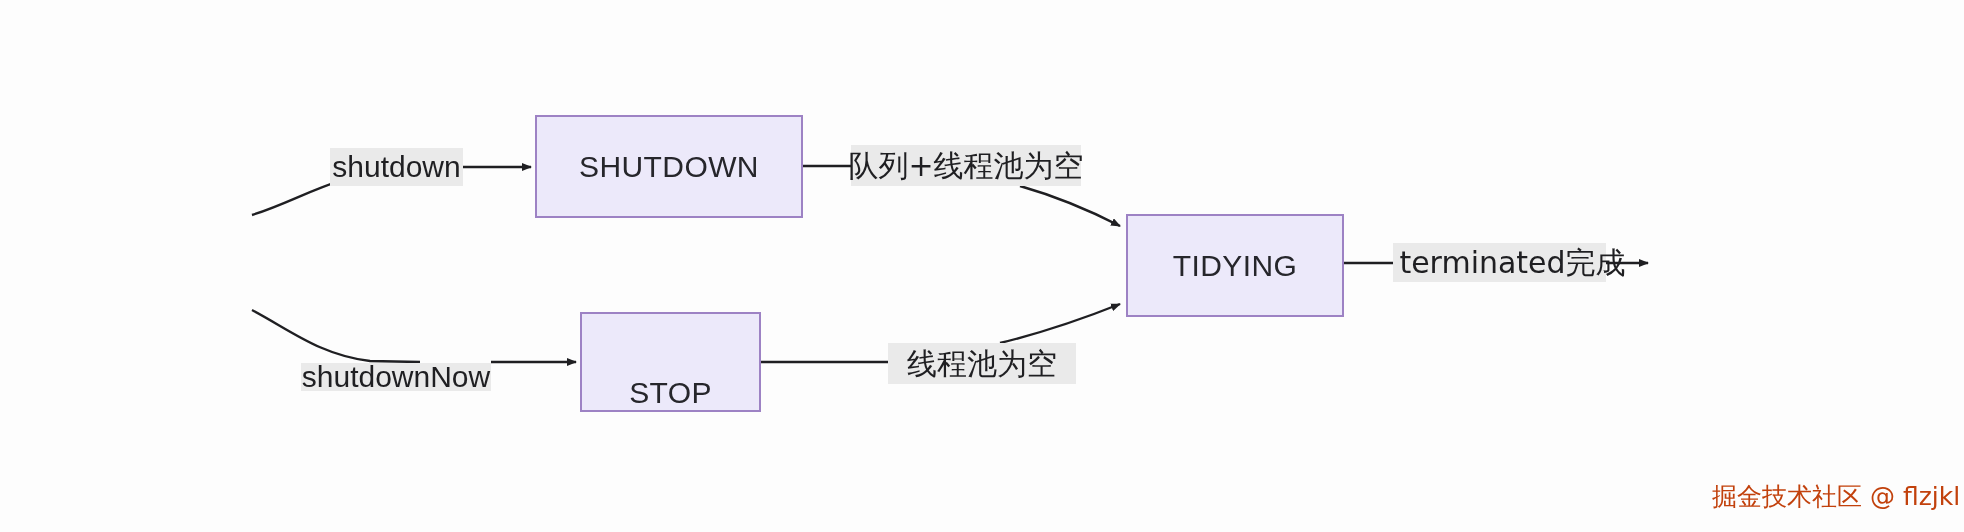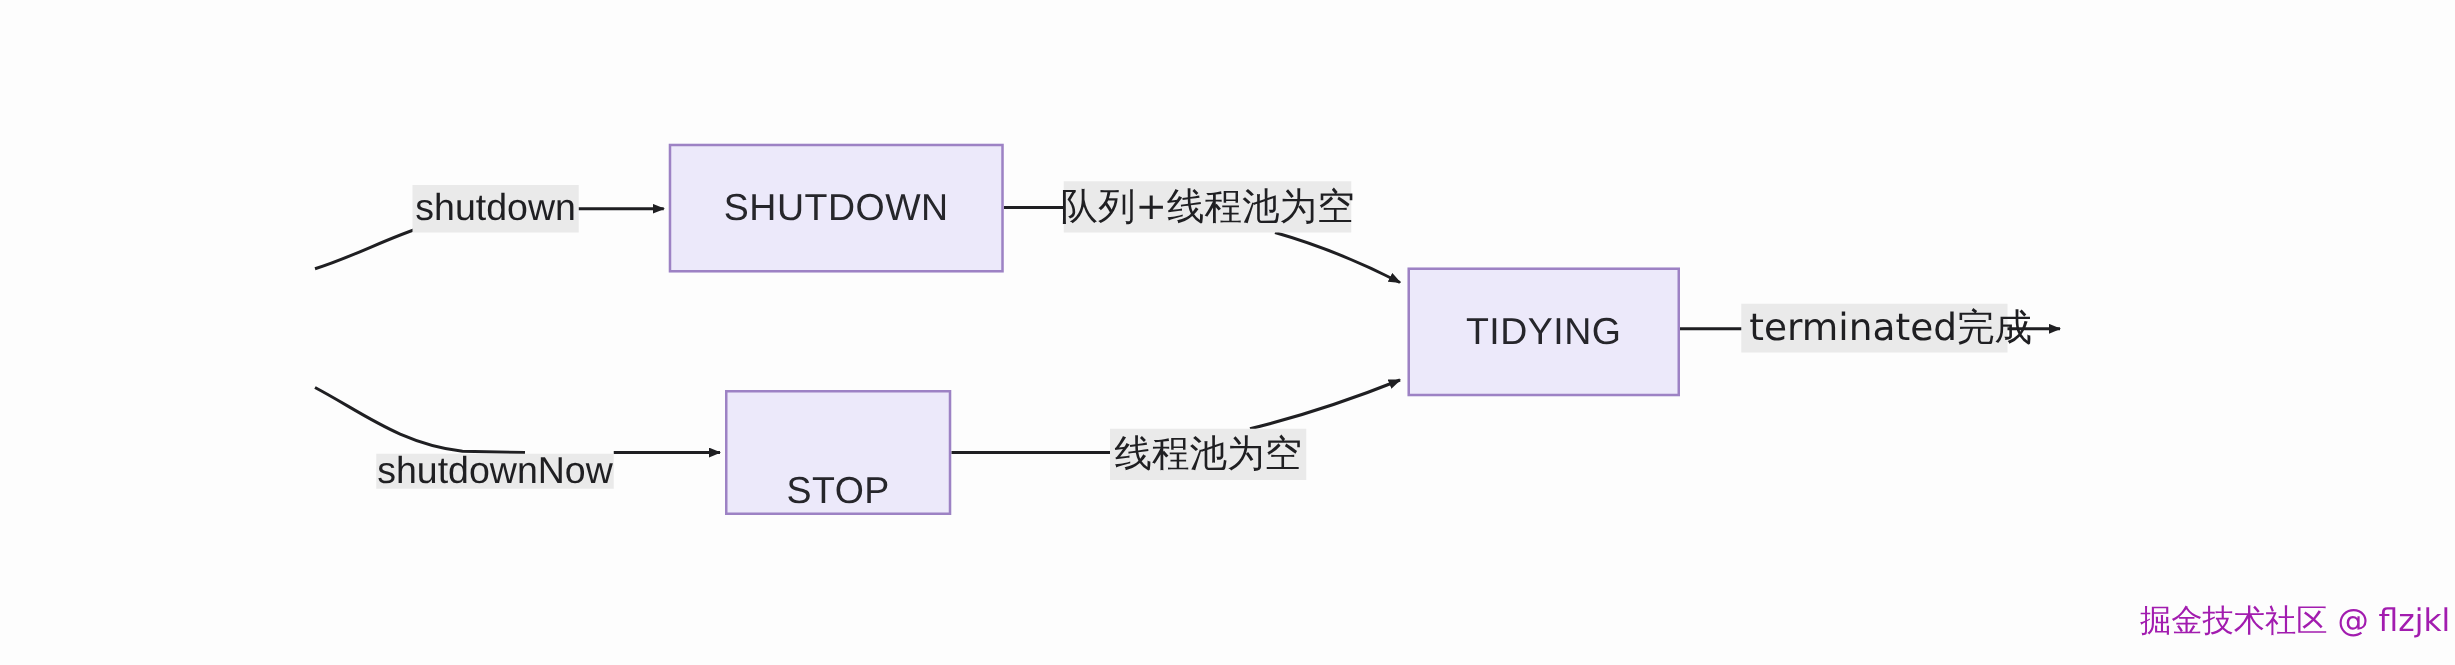"线程池为空" div.edge-label { width: 157px -> 188px }
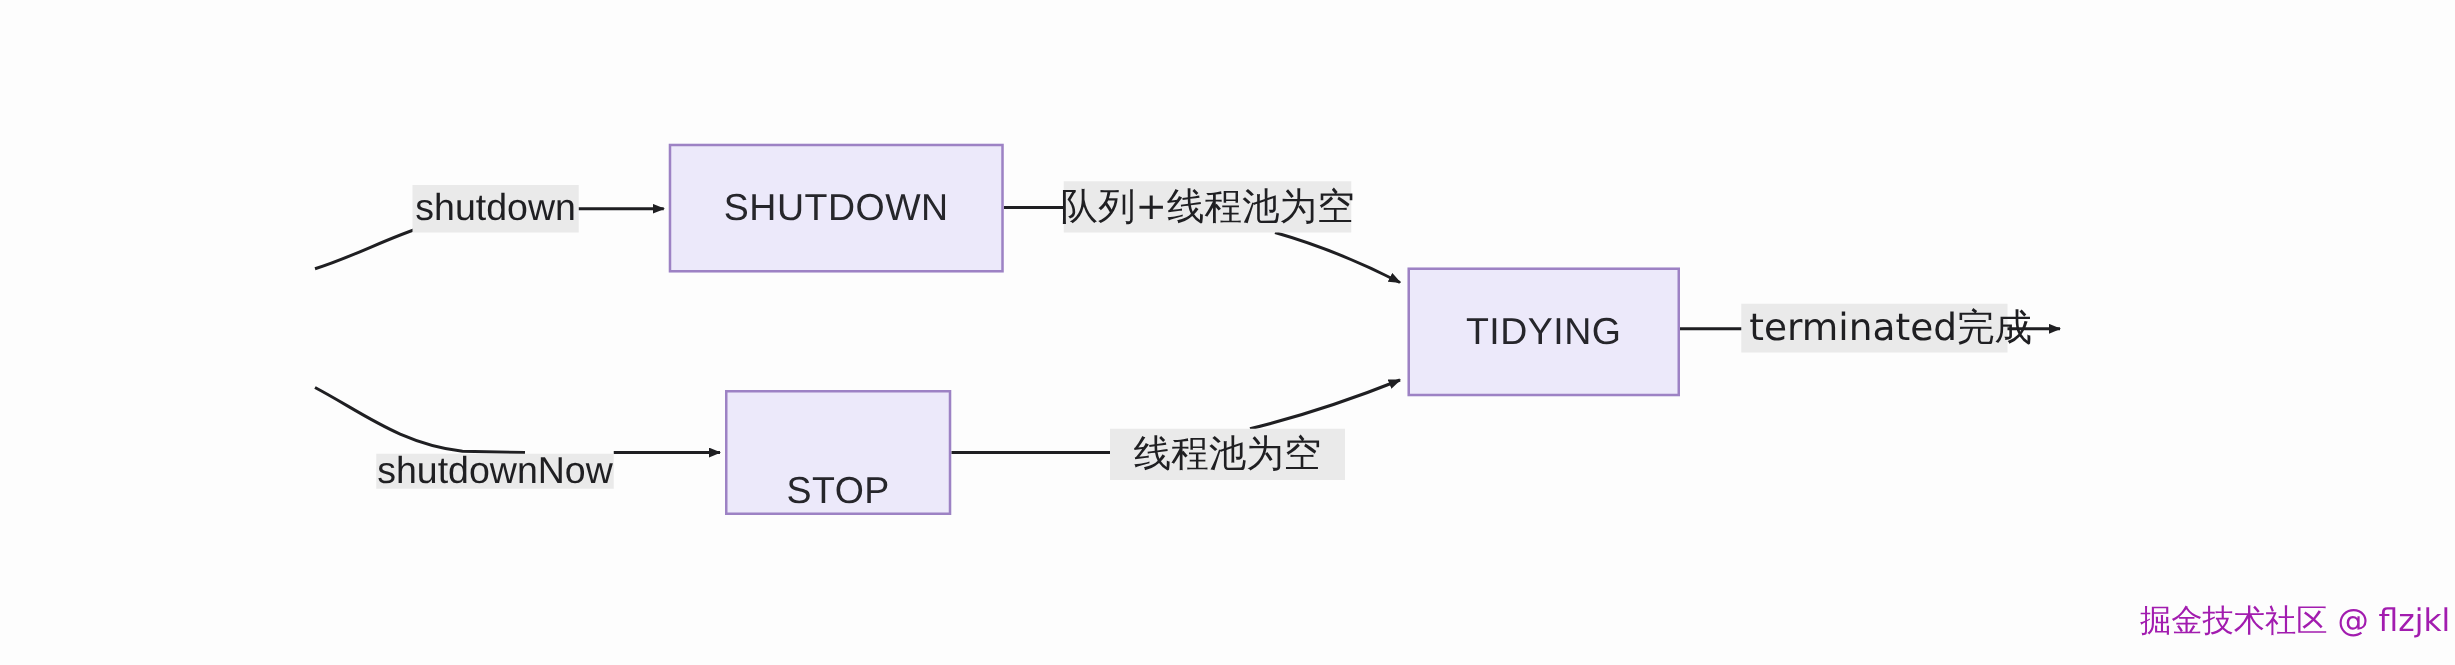"掘金技术社区 @ flzjkl" #watermark { color: #a21caf -> #c2410c }
